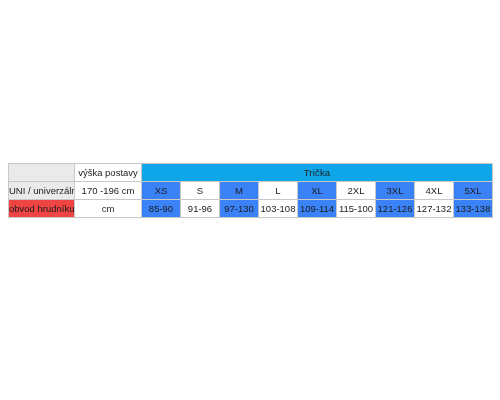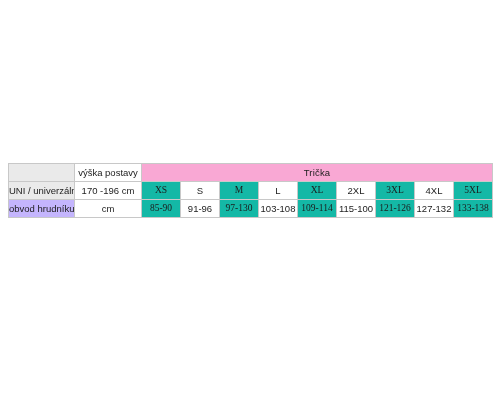"Trička" td.band-product { background: #f9a8d4 -> #0ea5e9 }
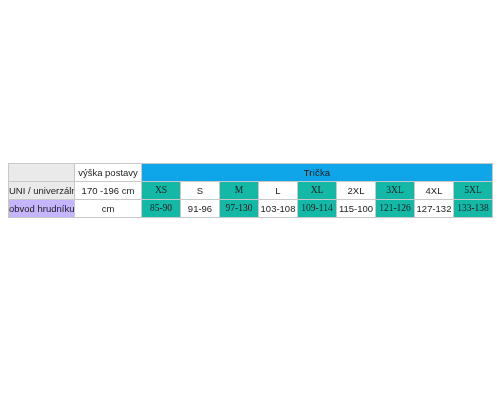"XS" td.alt-shade { background: #14b8a6 -> #3b82f6; font-family: Liberation Serif, serif -> none }
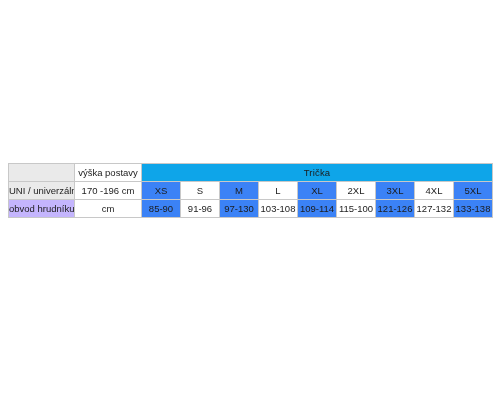"obvod hrudníku" td.row-label { background: #c4b5fd -> #ef4444 }
